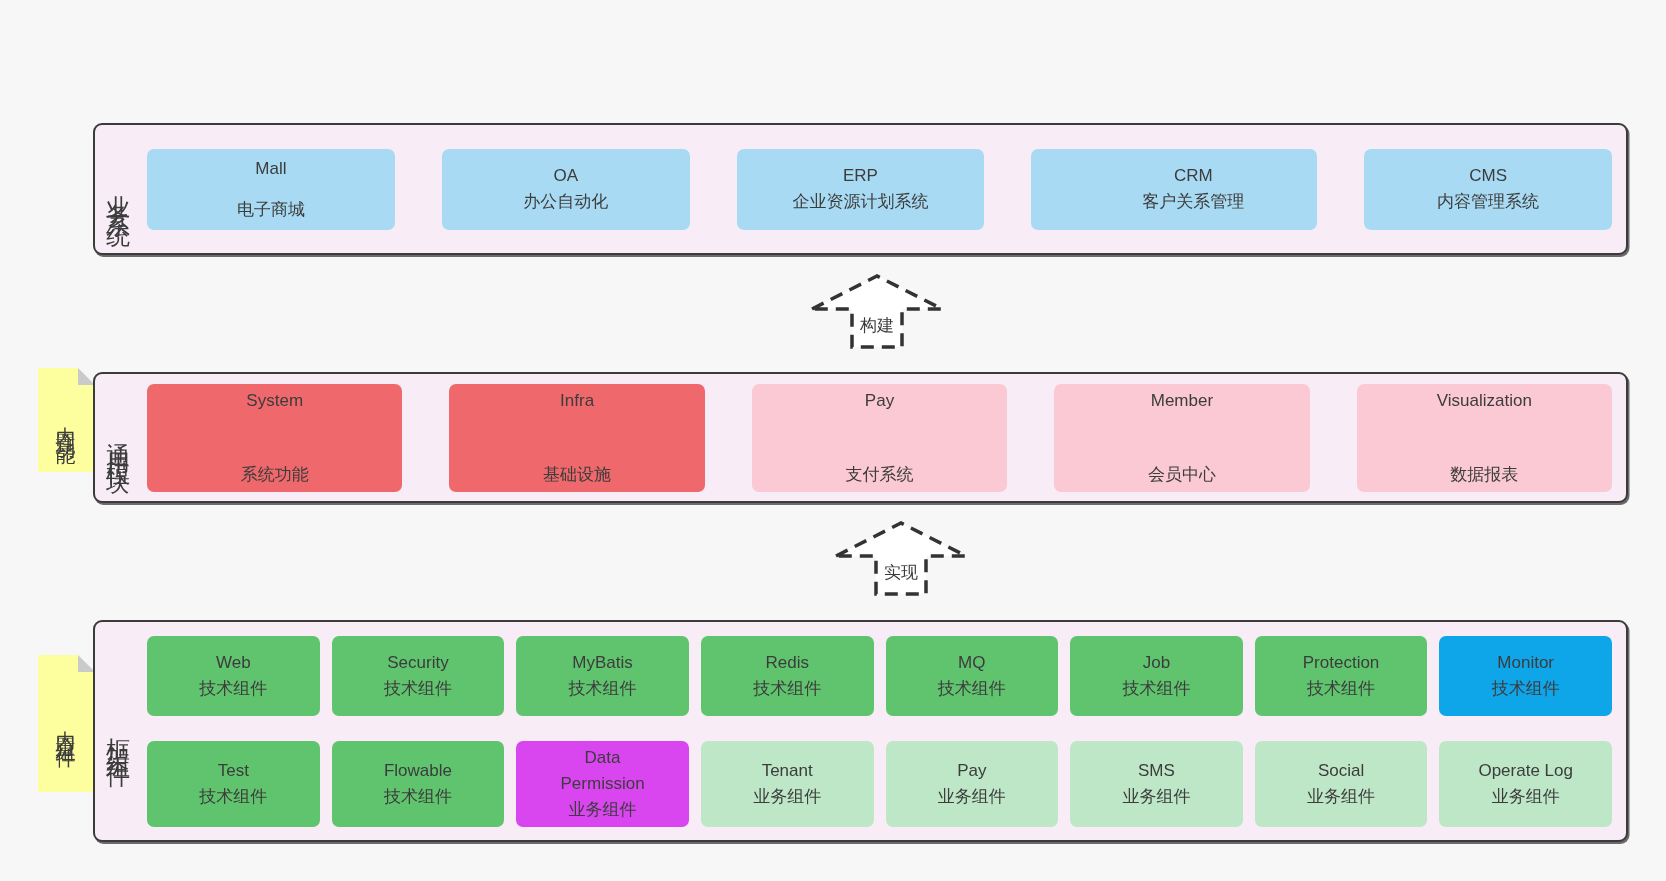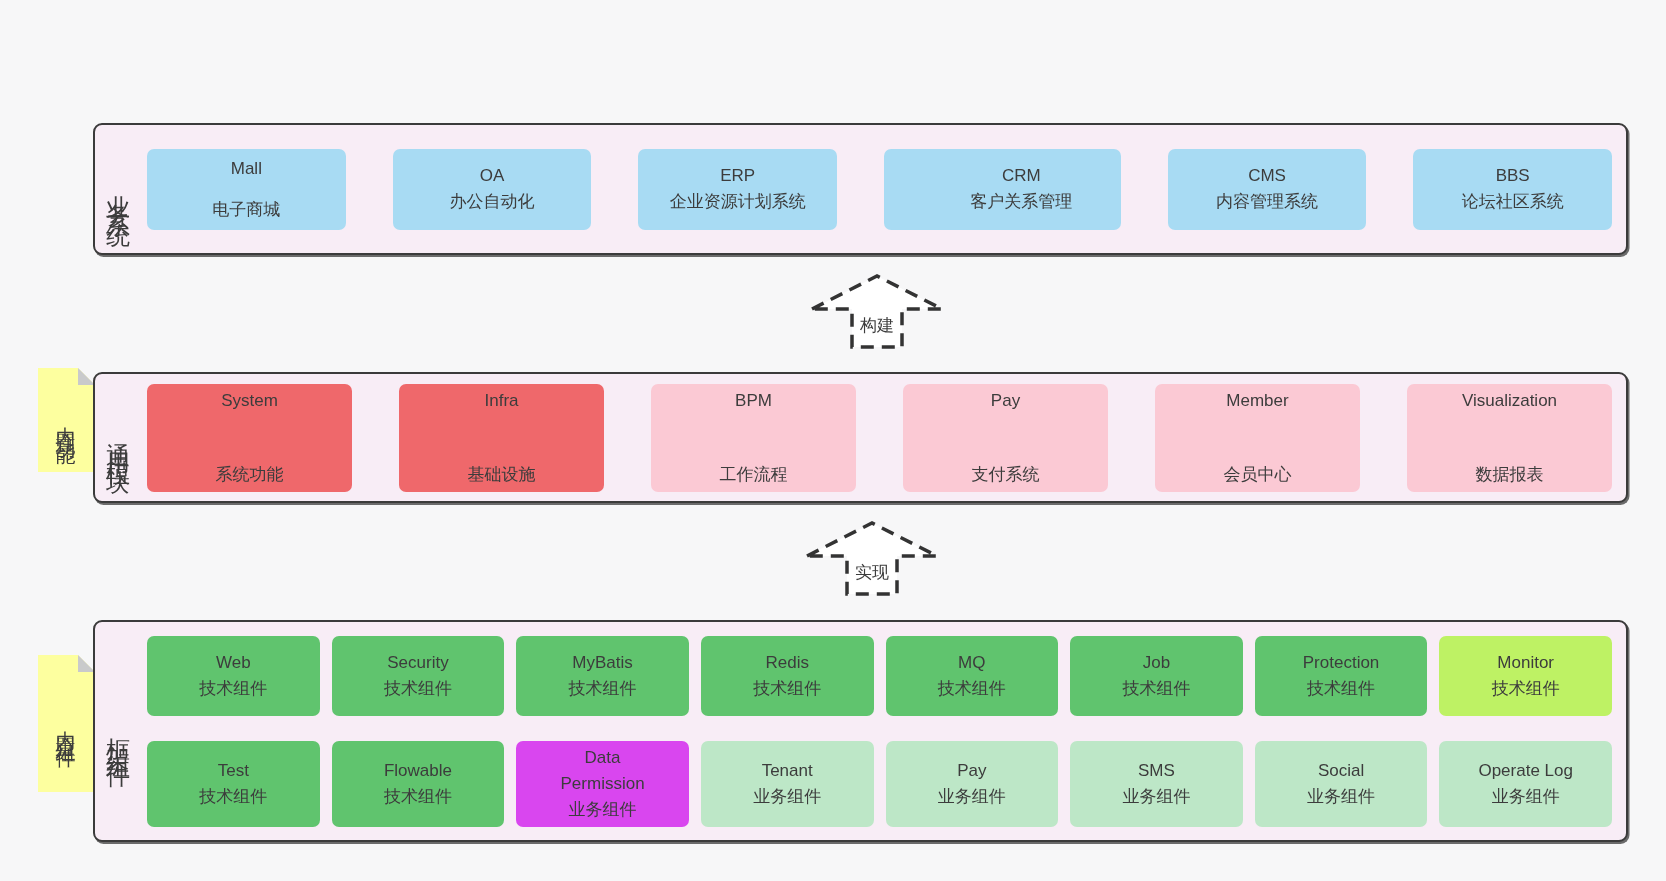"BBS" div.box { html: <div> <span>BBS</span> <span>论坛社区系统</span> </div> -> none }
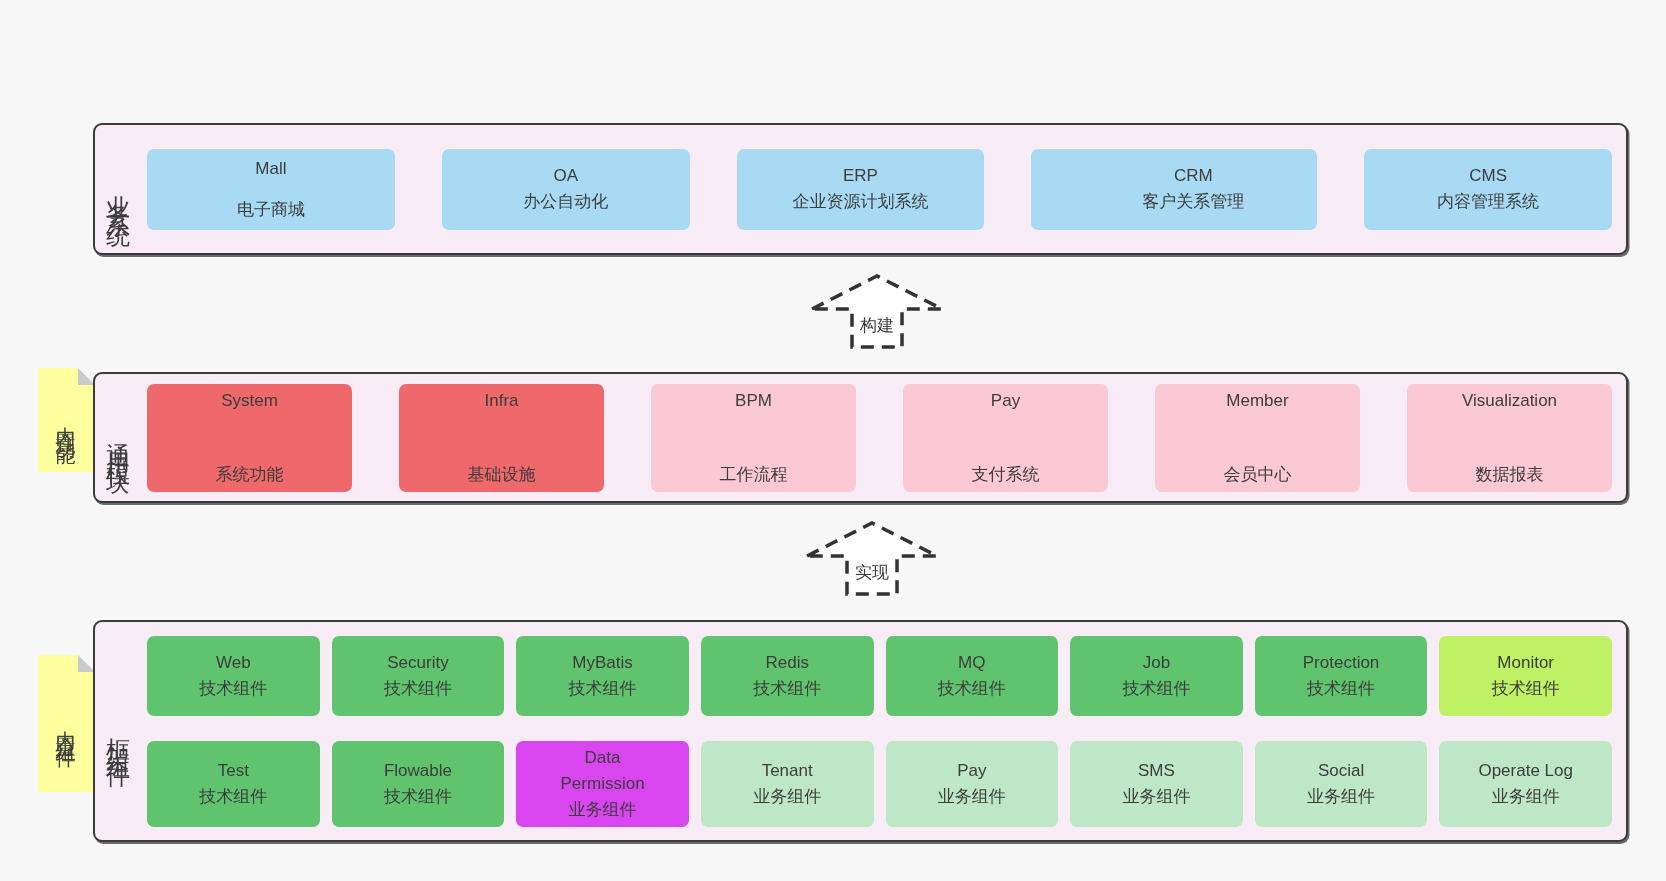"BPM" div.box { html: <div> <span>BPM</span> <span>工作流程</span> </div> -> none }
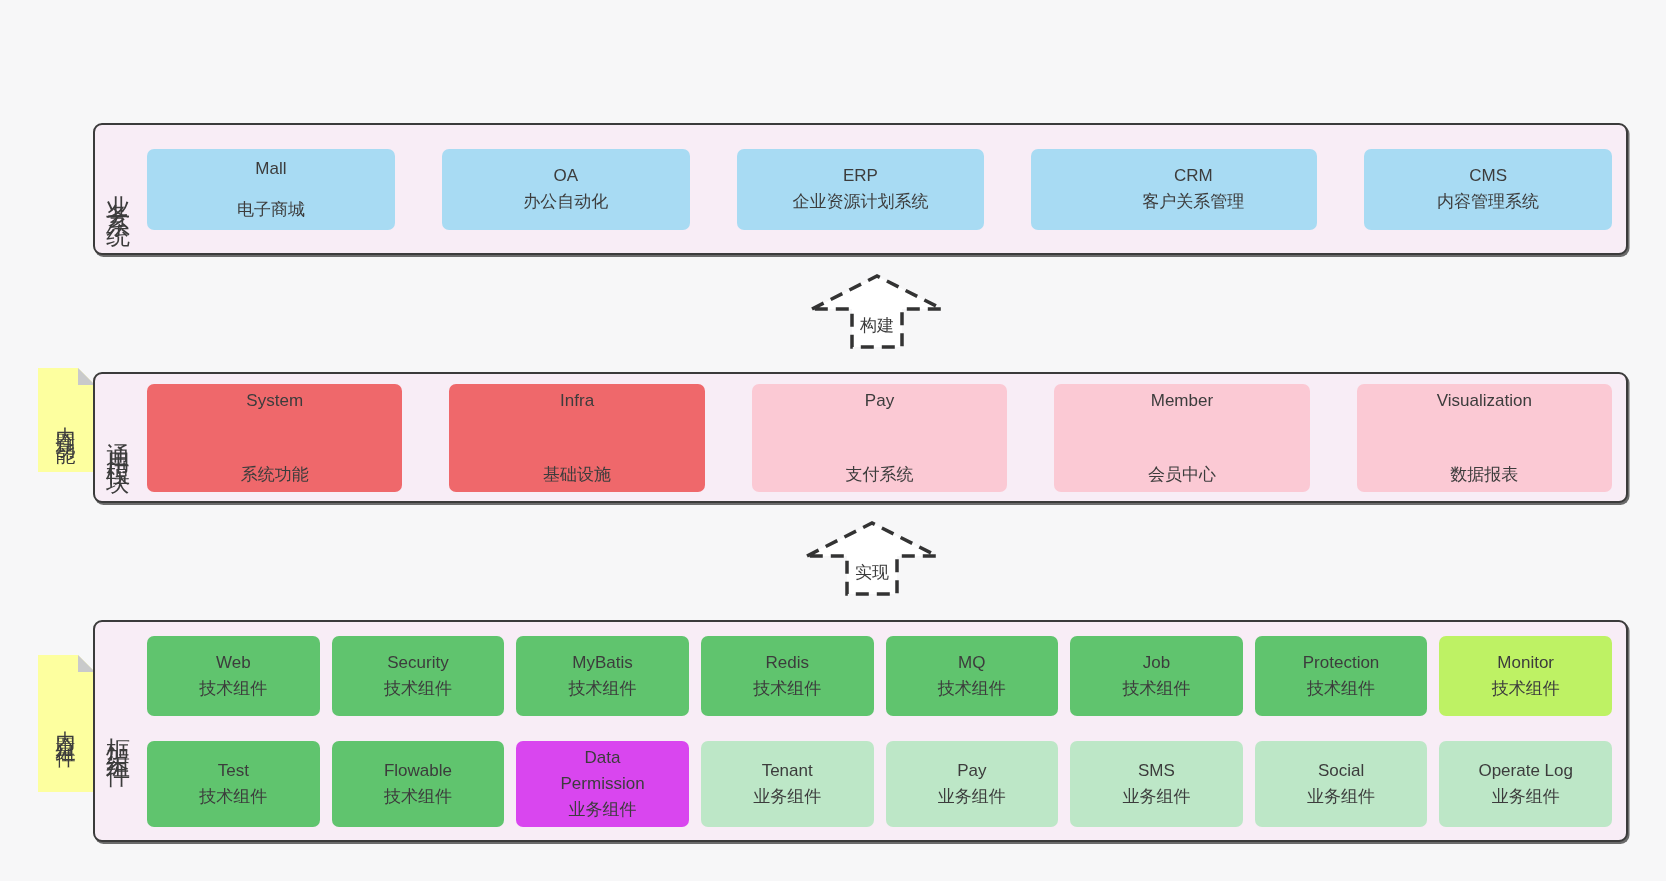"实现" div.arrow { left: 804px -> 833px }
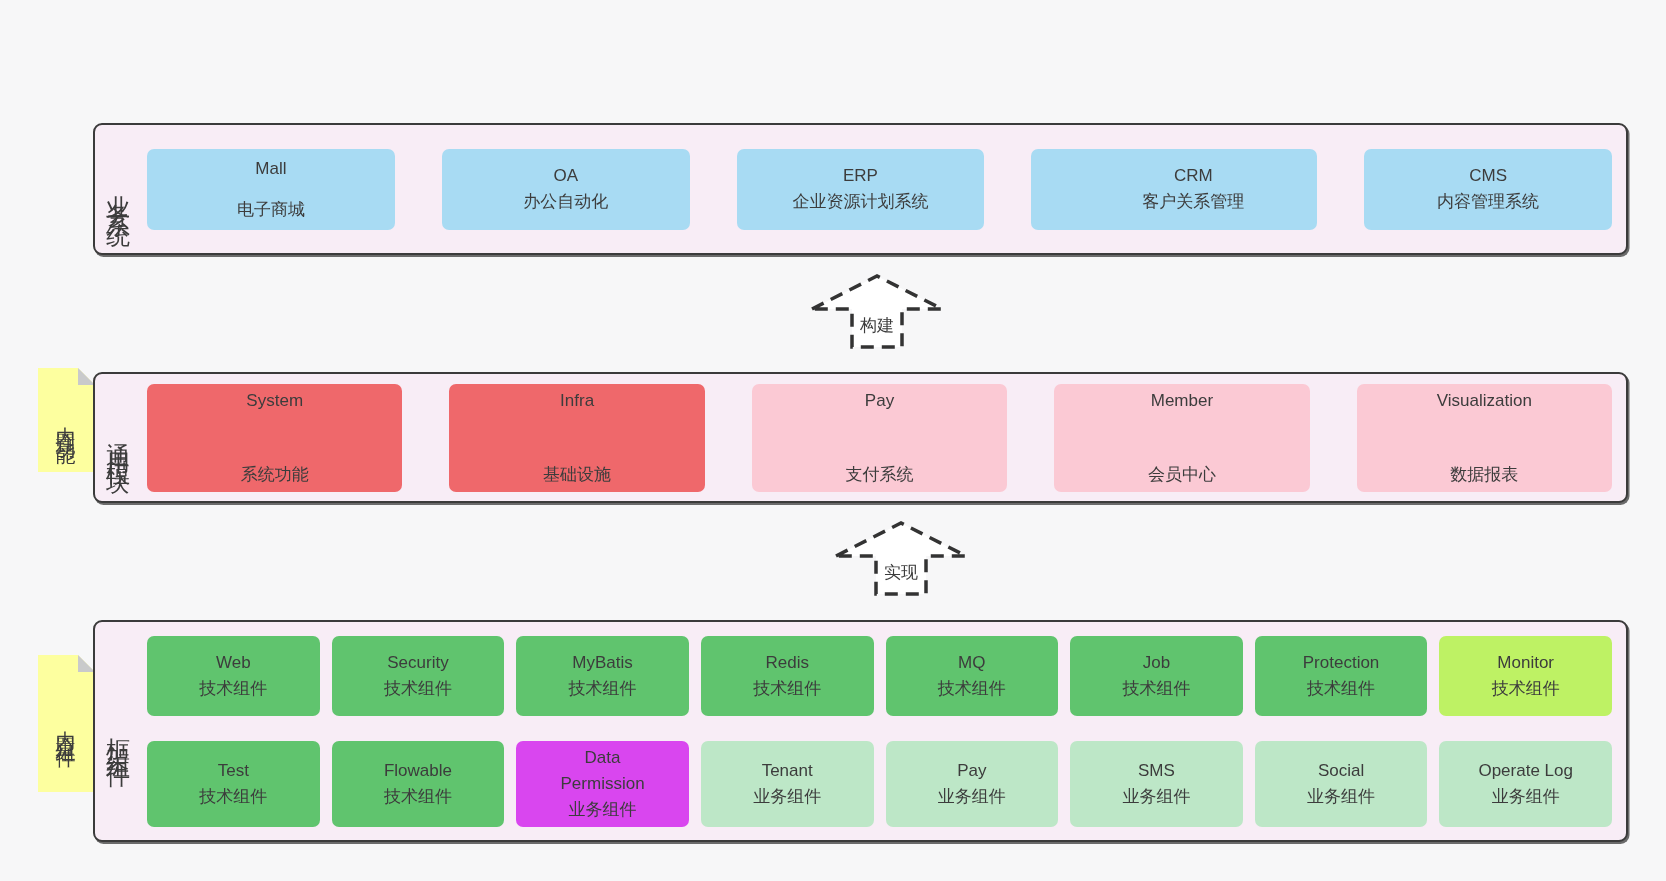"Monitor" div.box { background: #bef264 -> #0ea5e9 }
